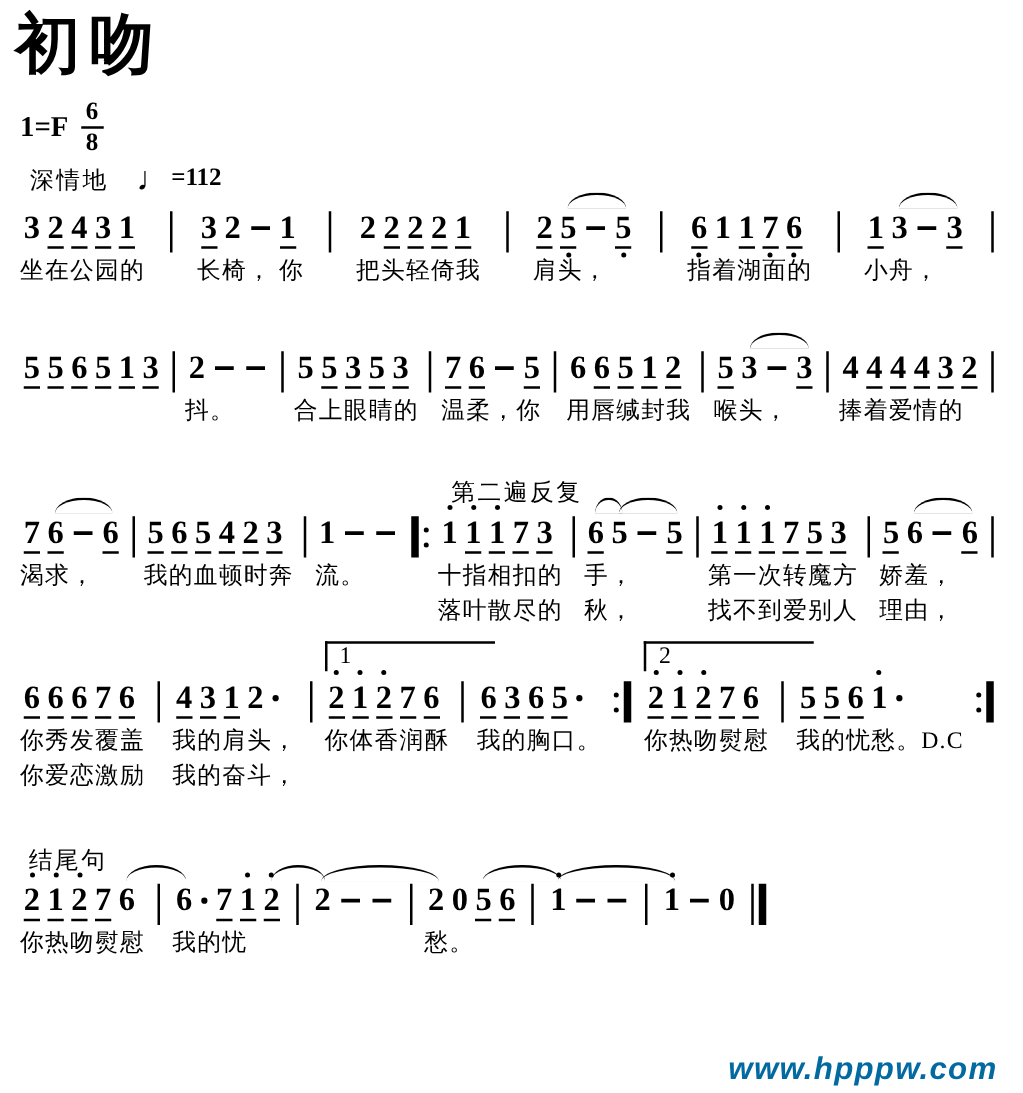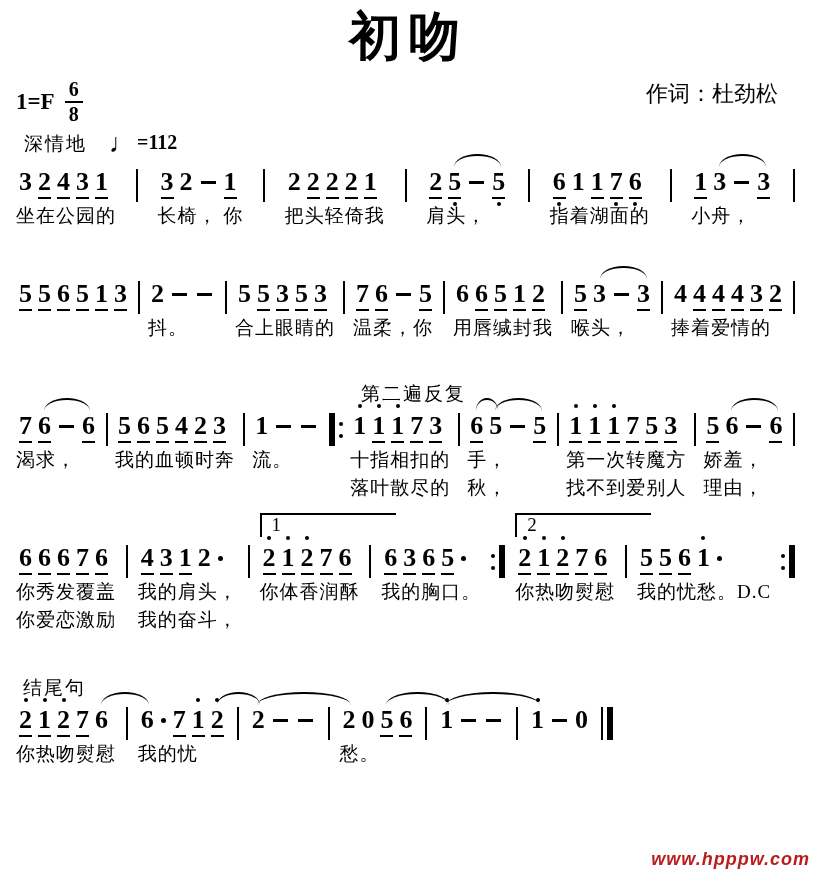"初吻" .title { margin-left: none -> 12px; text-align: center -> left }
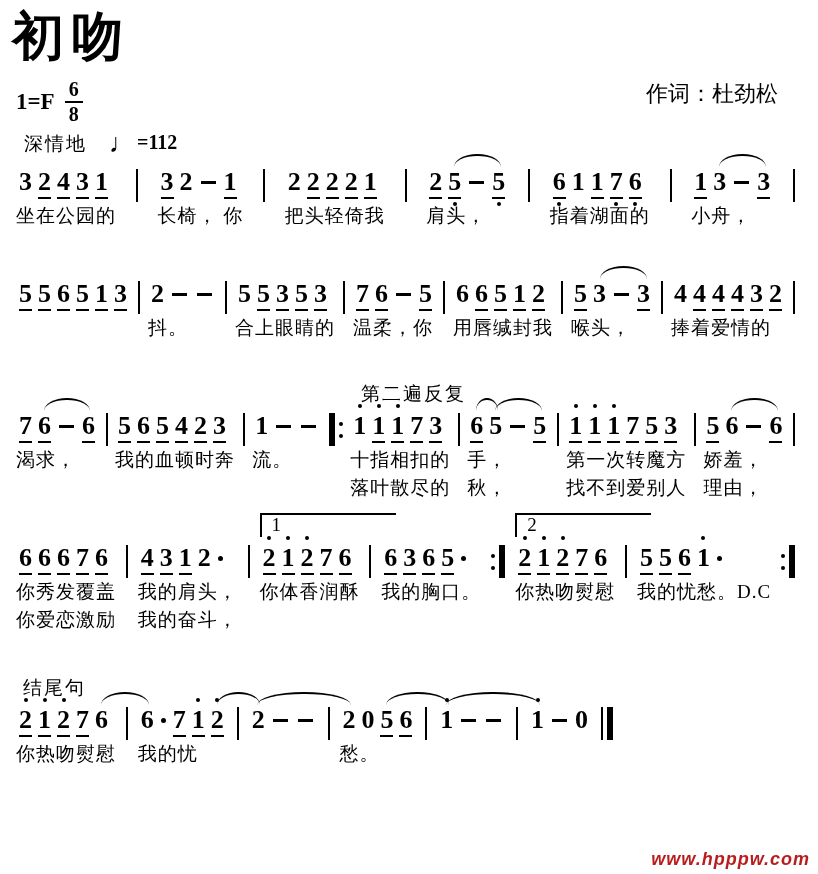"作词：杜劲松" div { html: <div>作词：杜劲松</div> -> none }
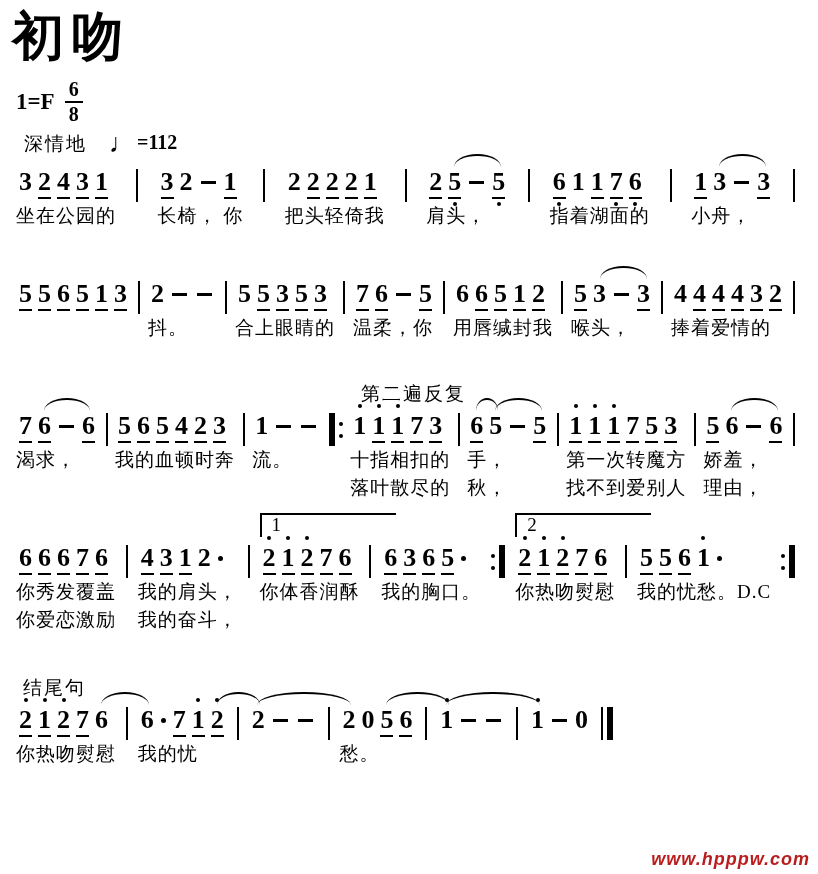"www.hpppw.com" .watermark { color: #b91c1c -> #0369a1; font-size: 18px -> 25px; right: 8px -> 20px }
